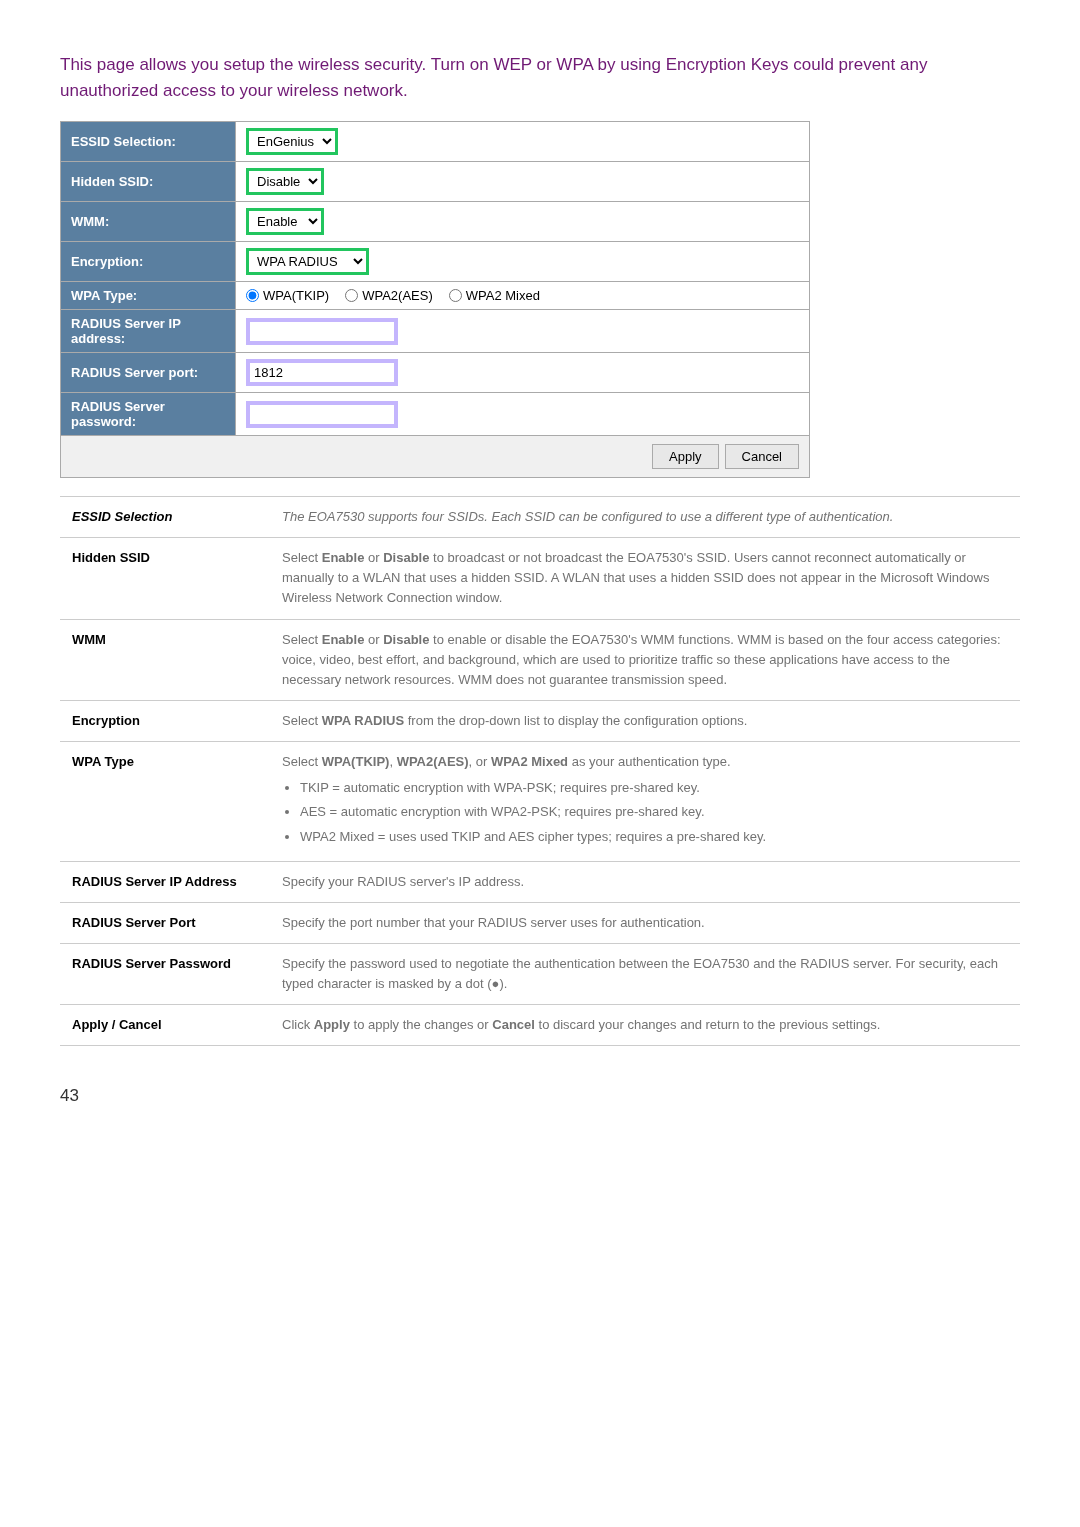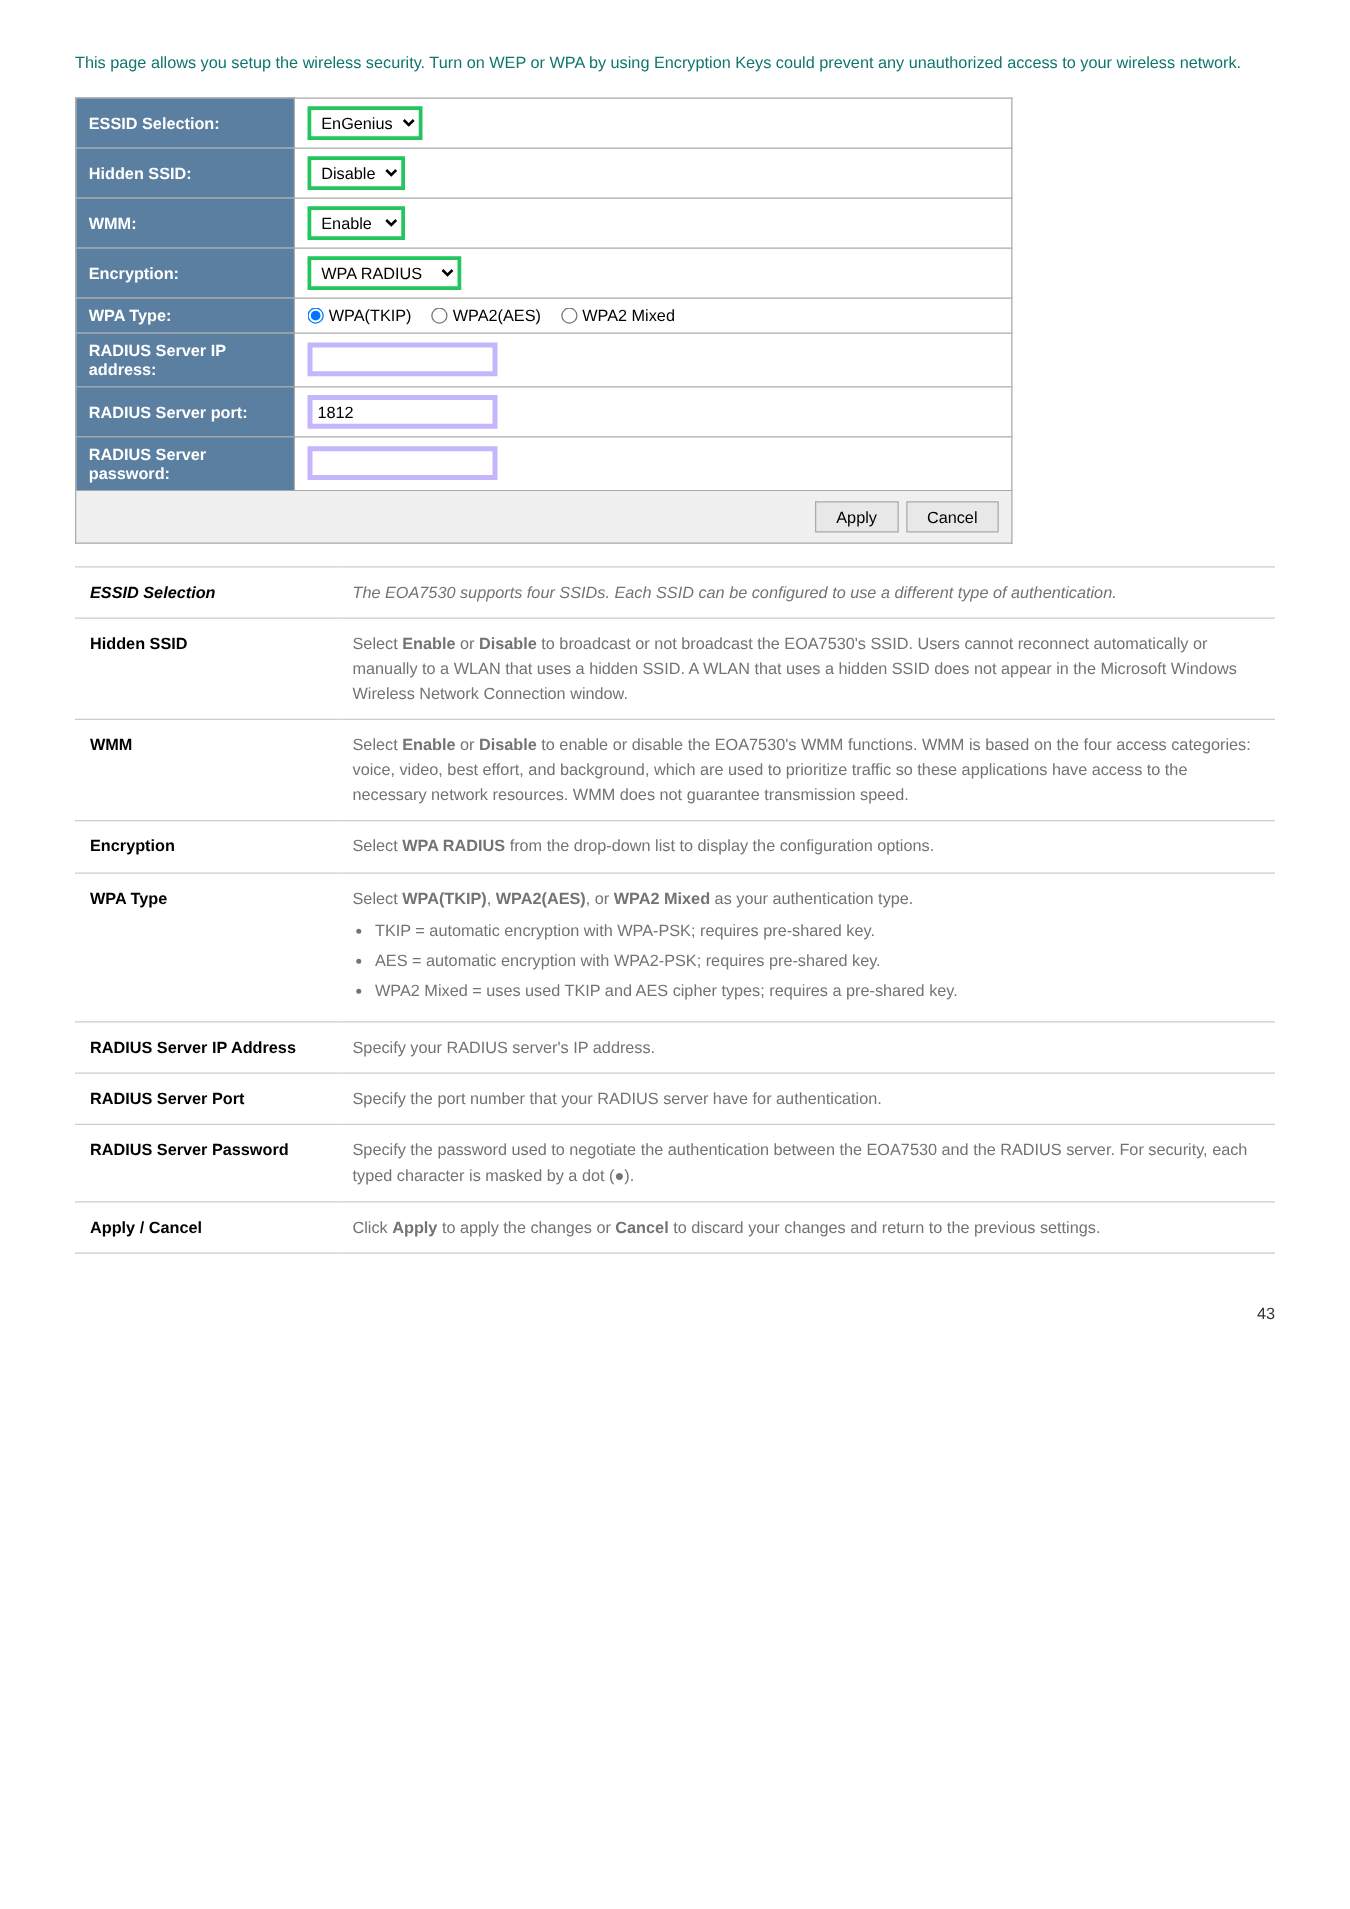"This page allows you setup" .intro-text { color: #0f766e -> #701a75; font-size: 13px -> 17px; margin-top: none -> 12px }
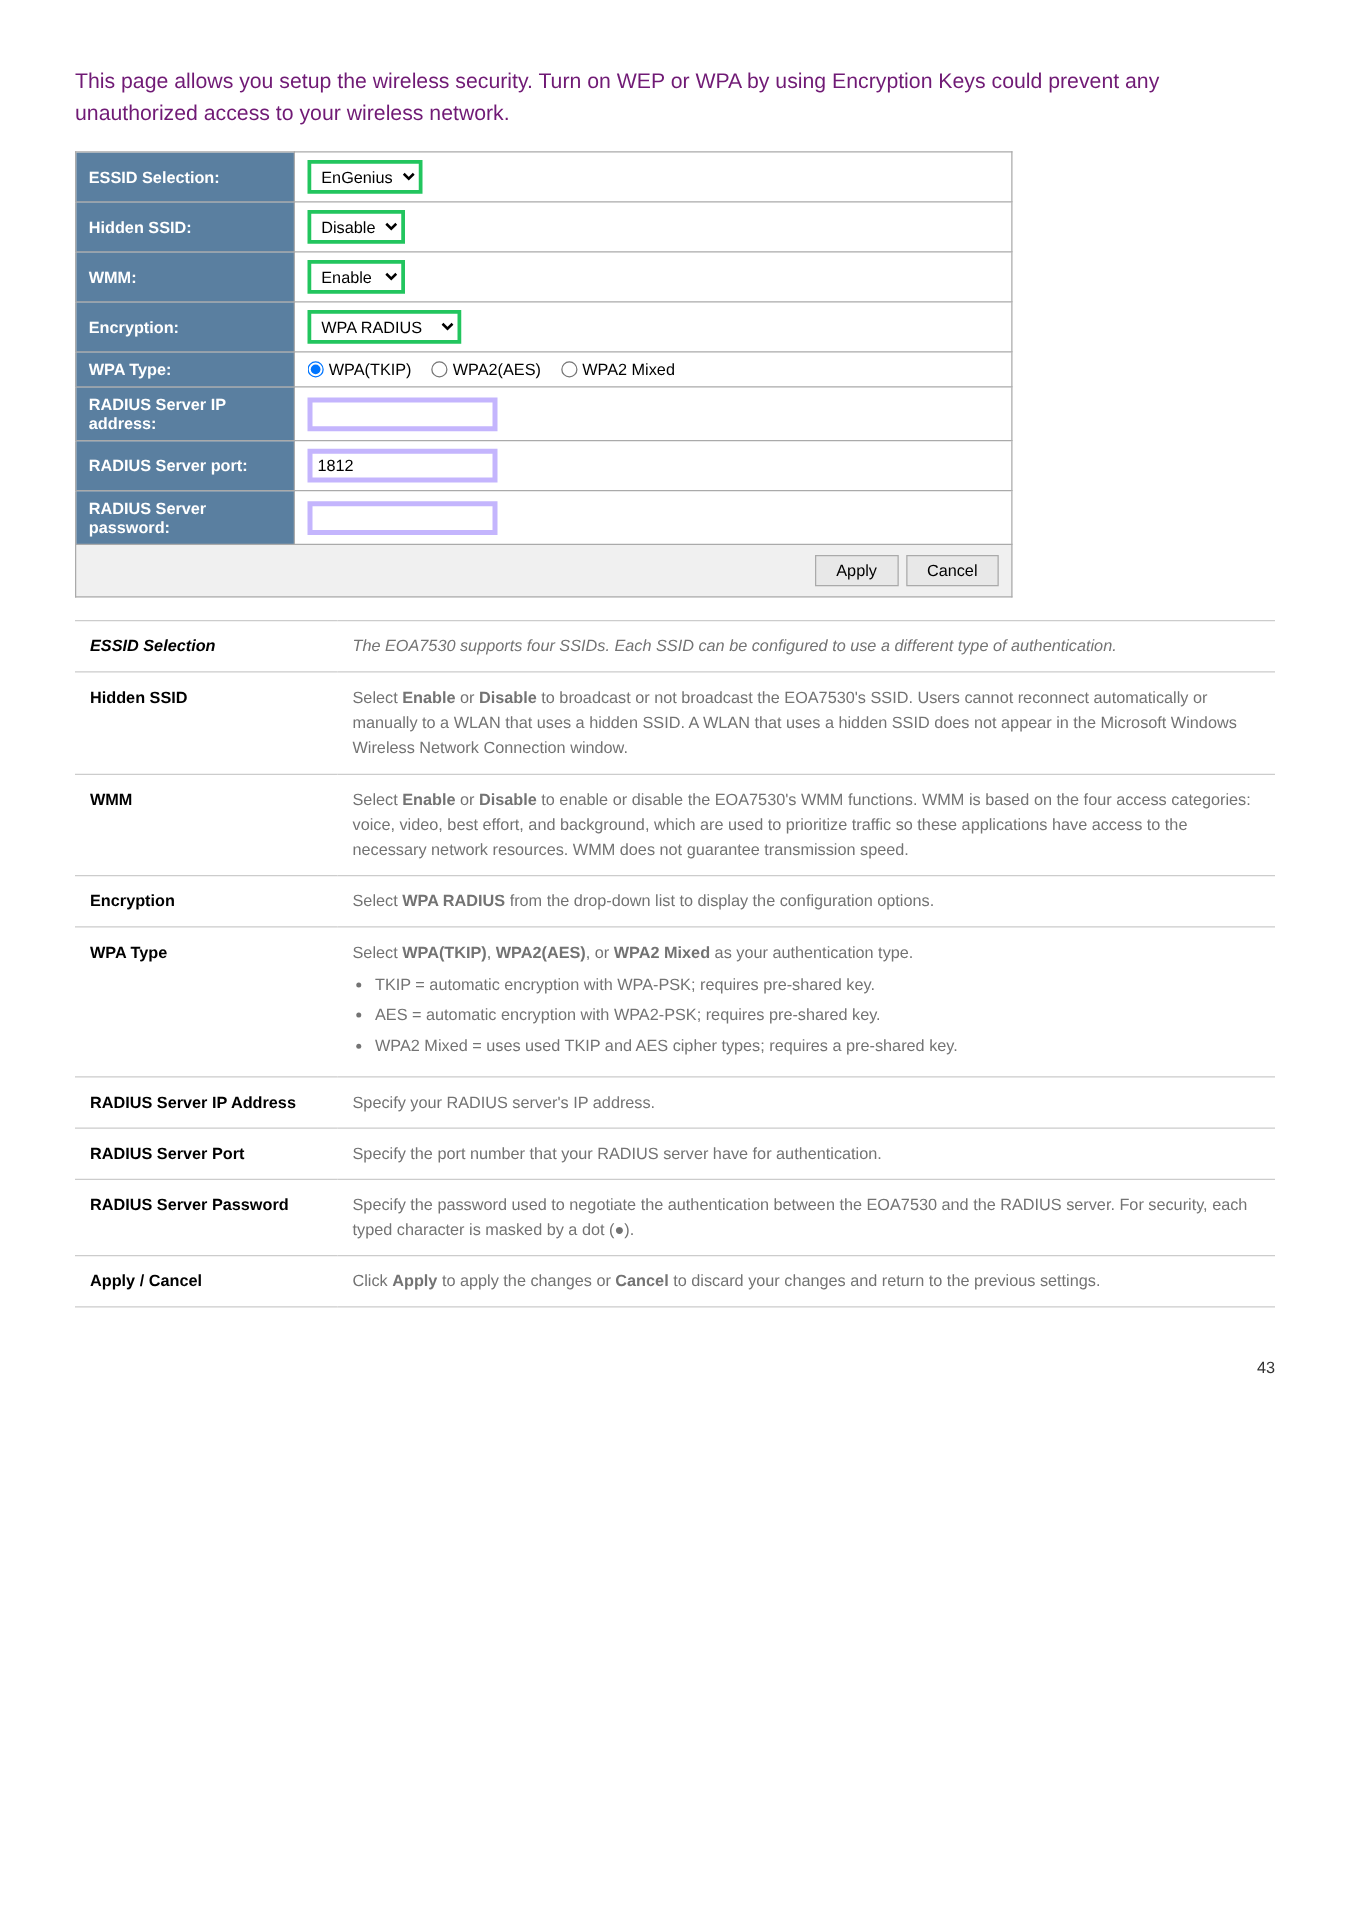"Specify the port number that" td { text: have -> uses }
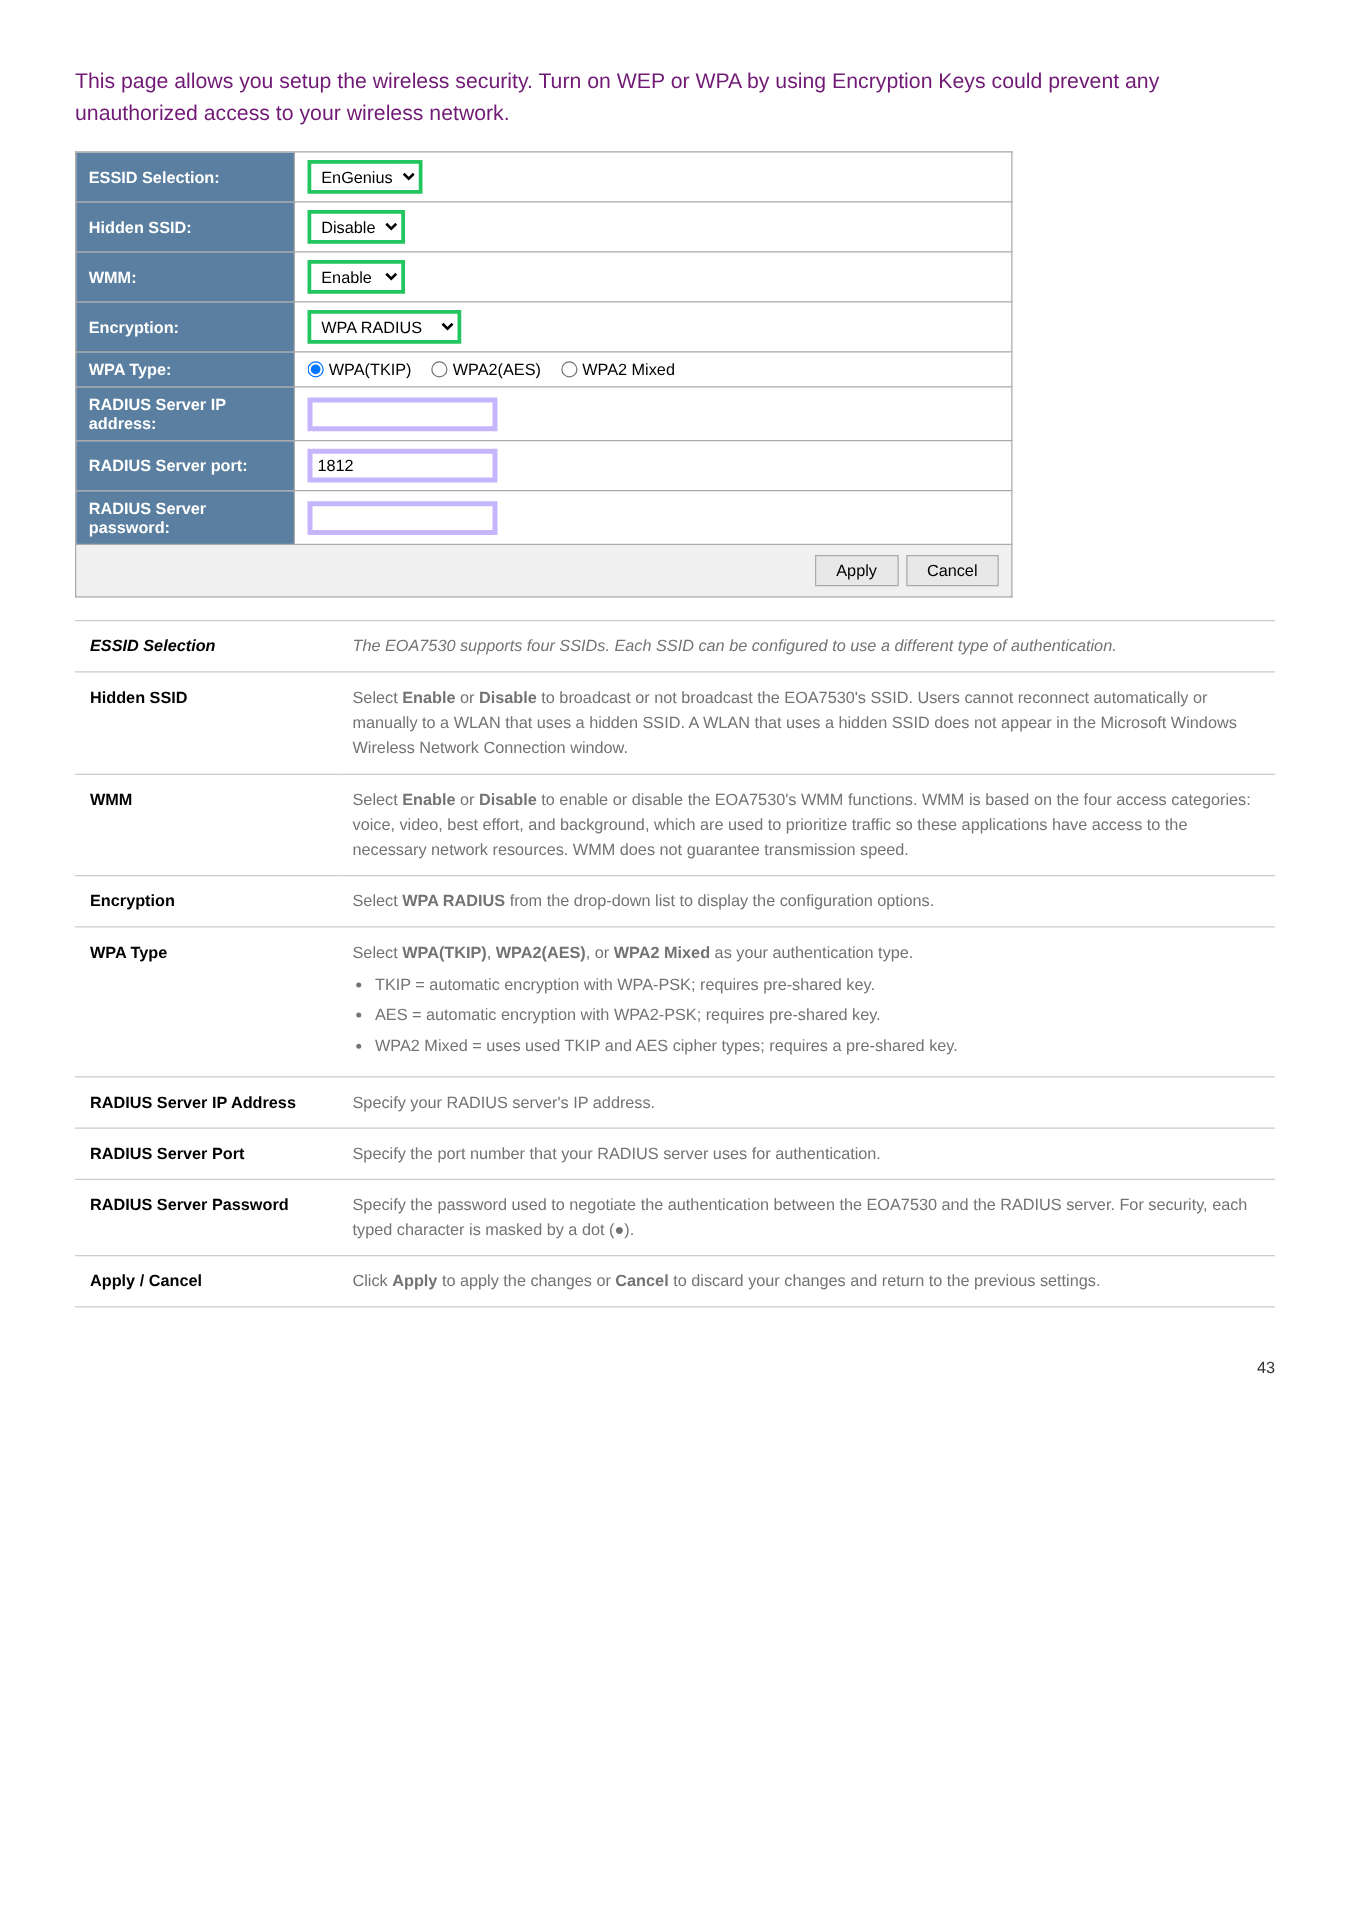"43" .page-number { font-size: 13px -> 17px; text-align: right -> left }
